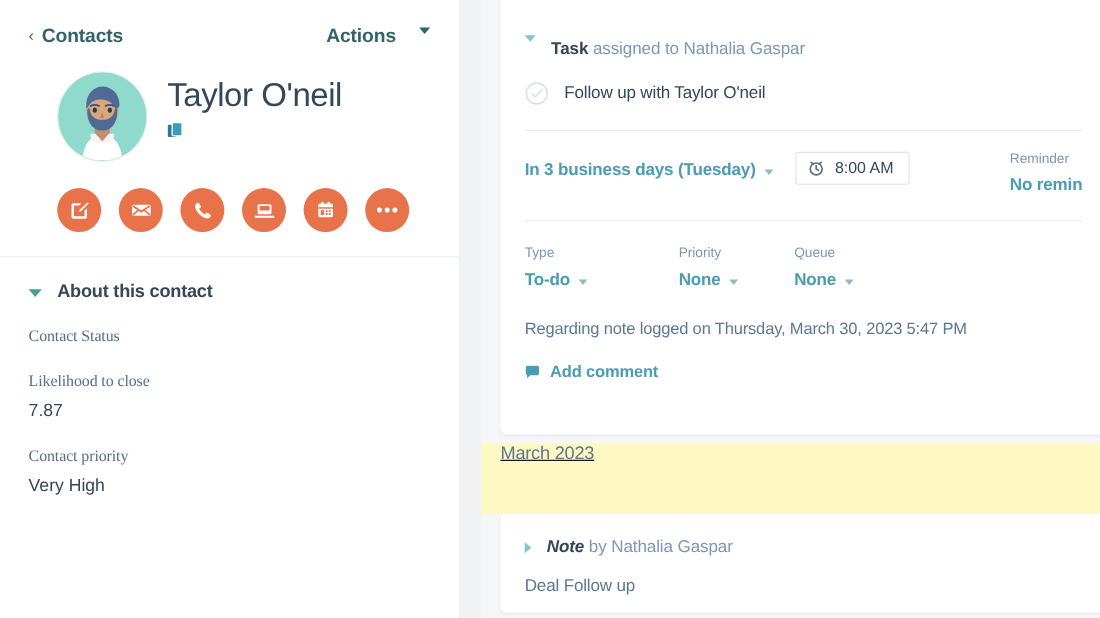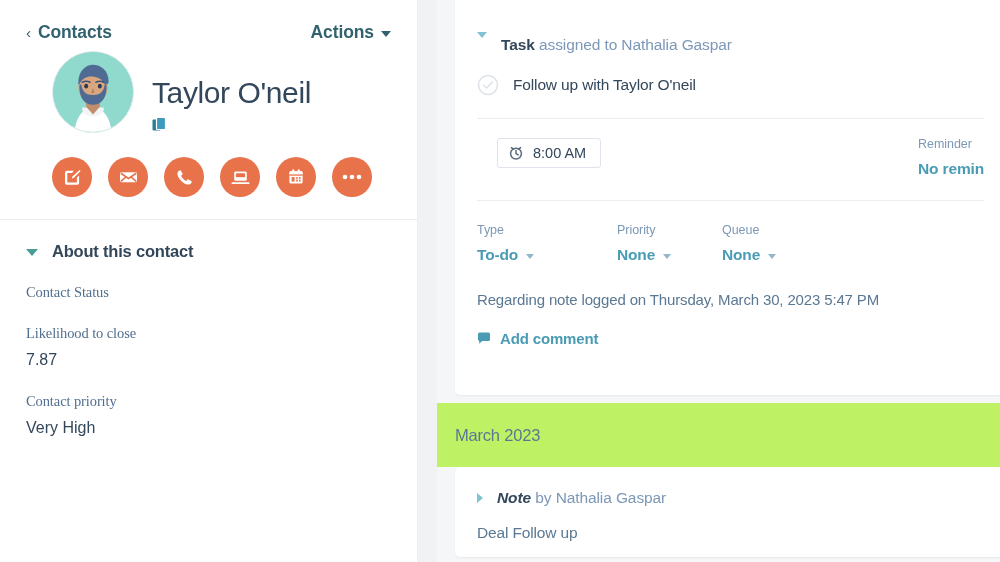"Actions" .actions-btn { align-items: center -> flex-start; gap: 7px -> 21px }
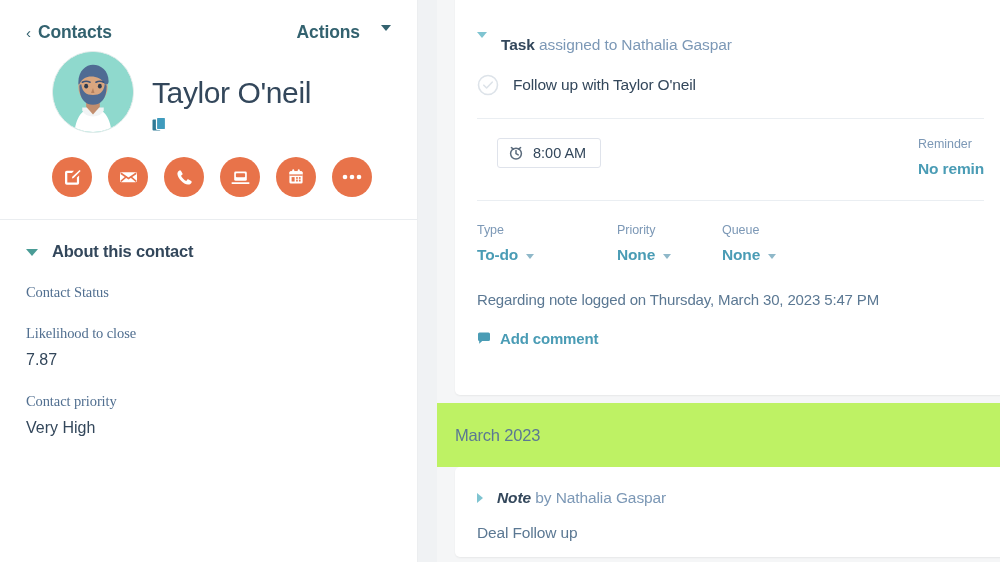"Taylor O'neil" .identity { align-items: flex-end -> flex-start; margin-top: 8px -> 22px }
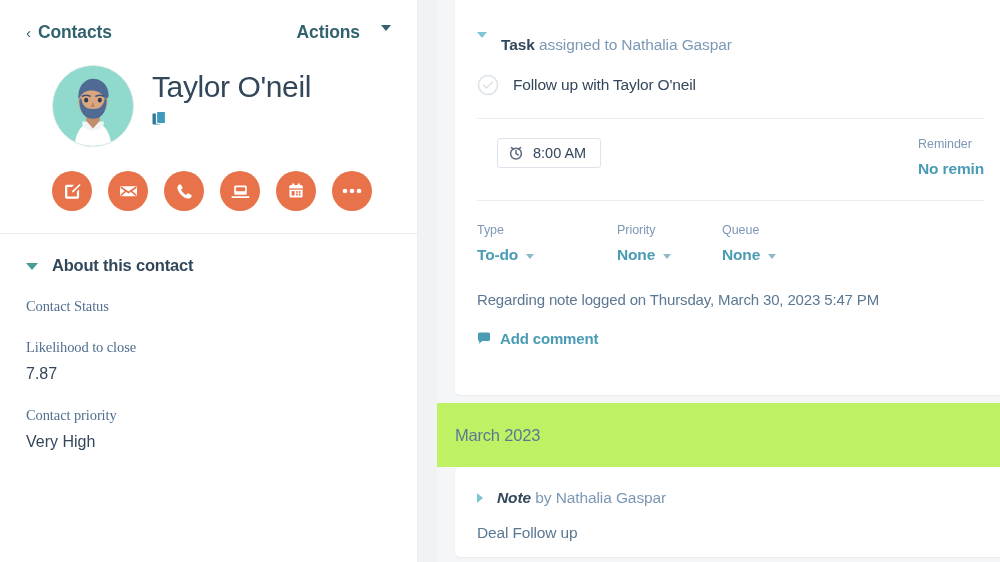"In 3 business days (Tuesday)" div.fld-value { html: none -> <div> <span>In 3 business days (Tuesday)</span> <span></span> </div> }
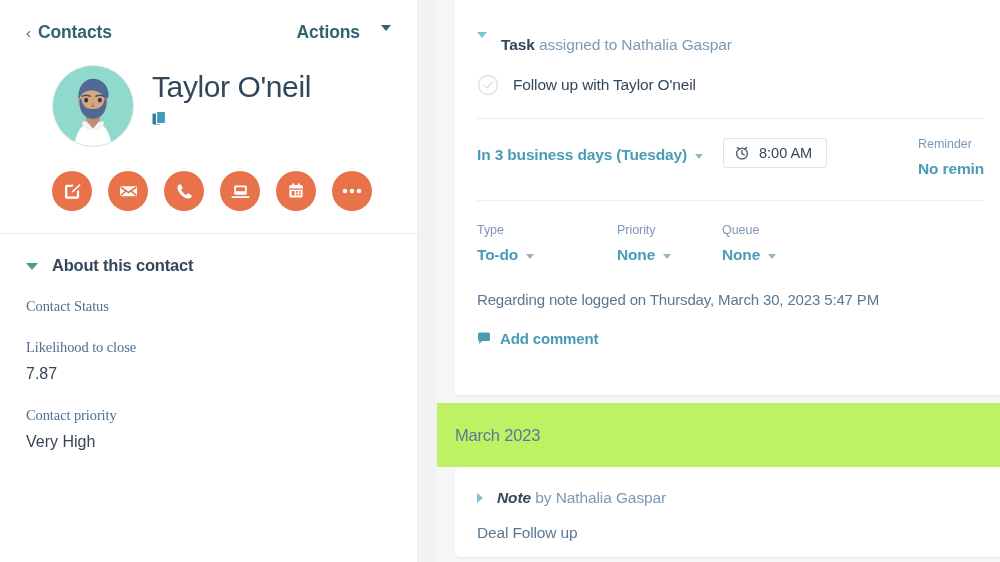"March 2023" .month-band { align-items: center -> flex-start; background: #bef264 -> #fef9c3; text-decoration: none -> underline }
